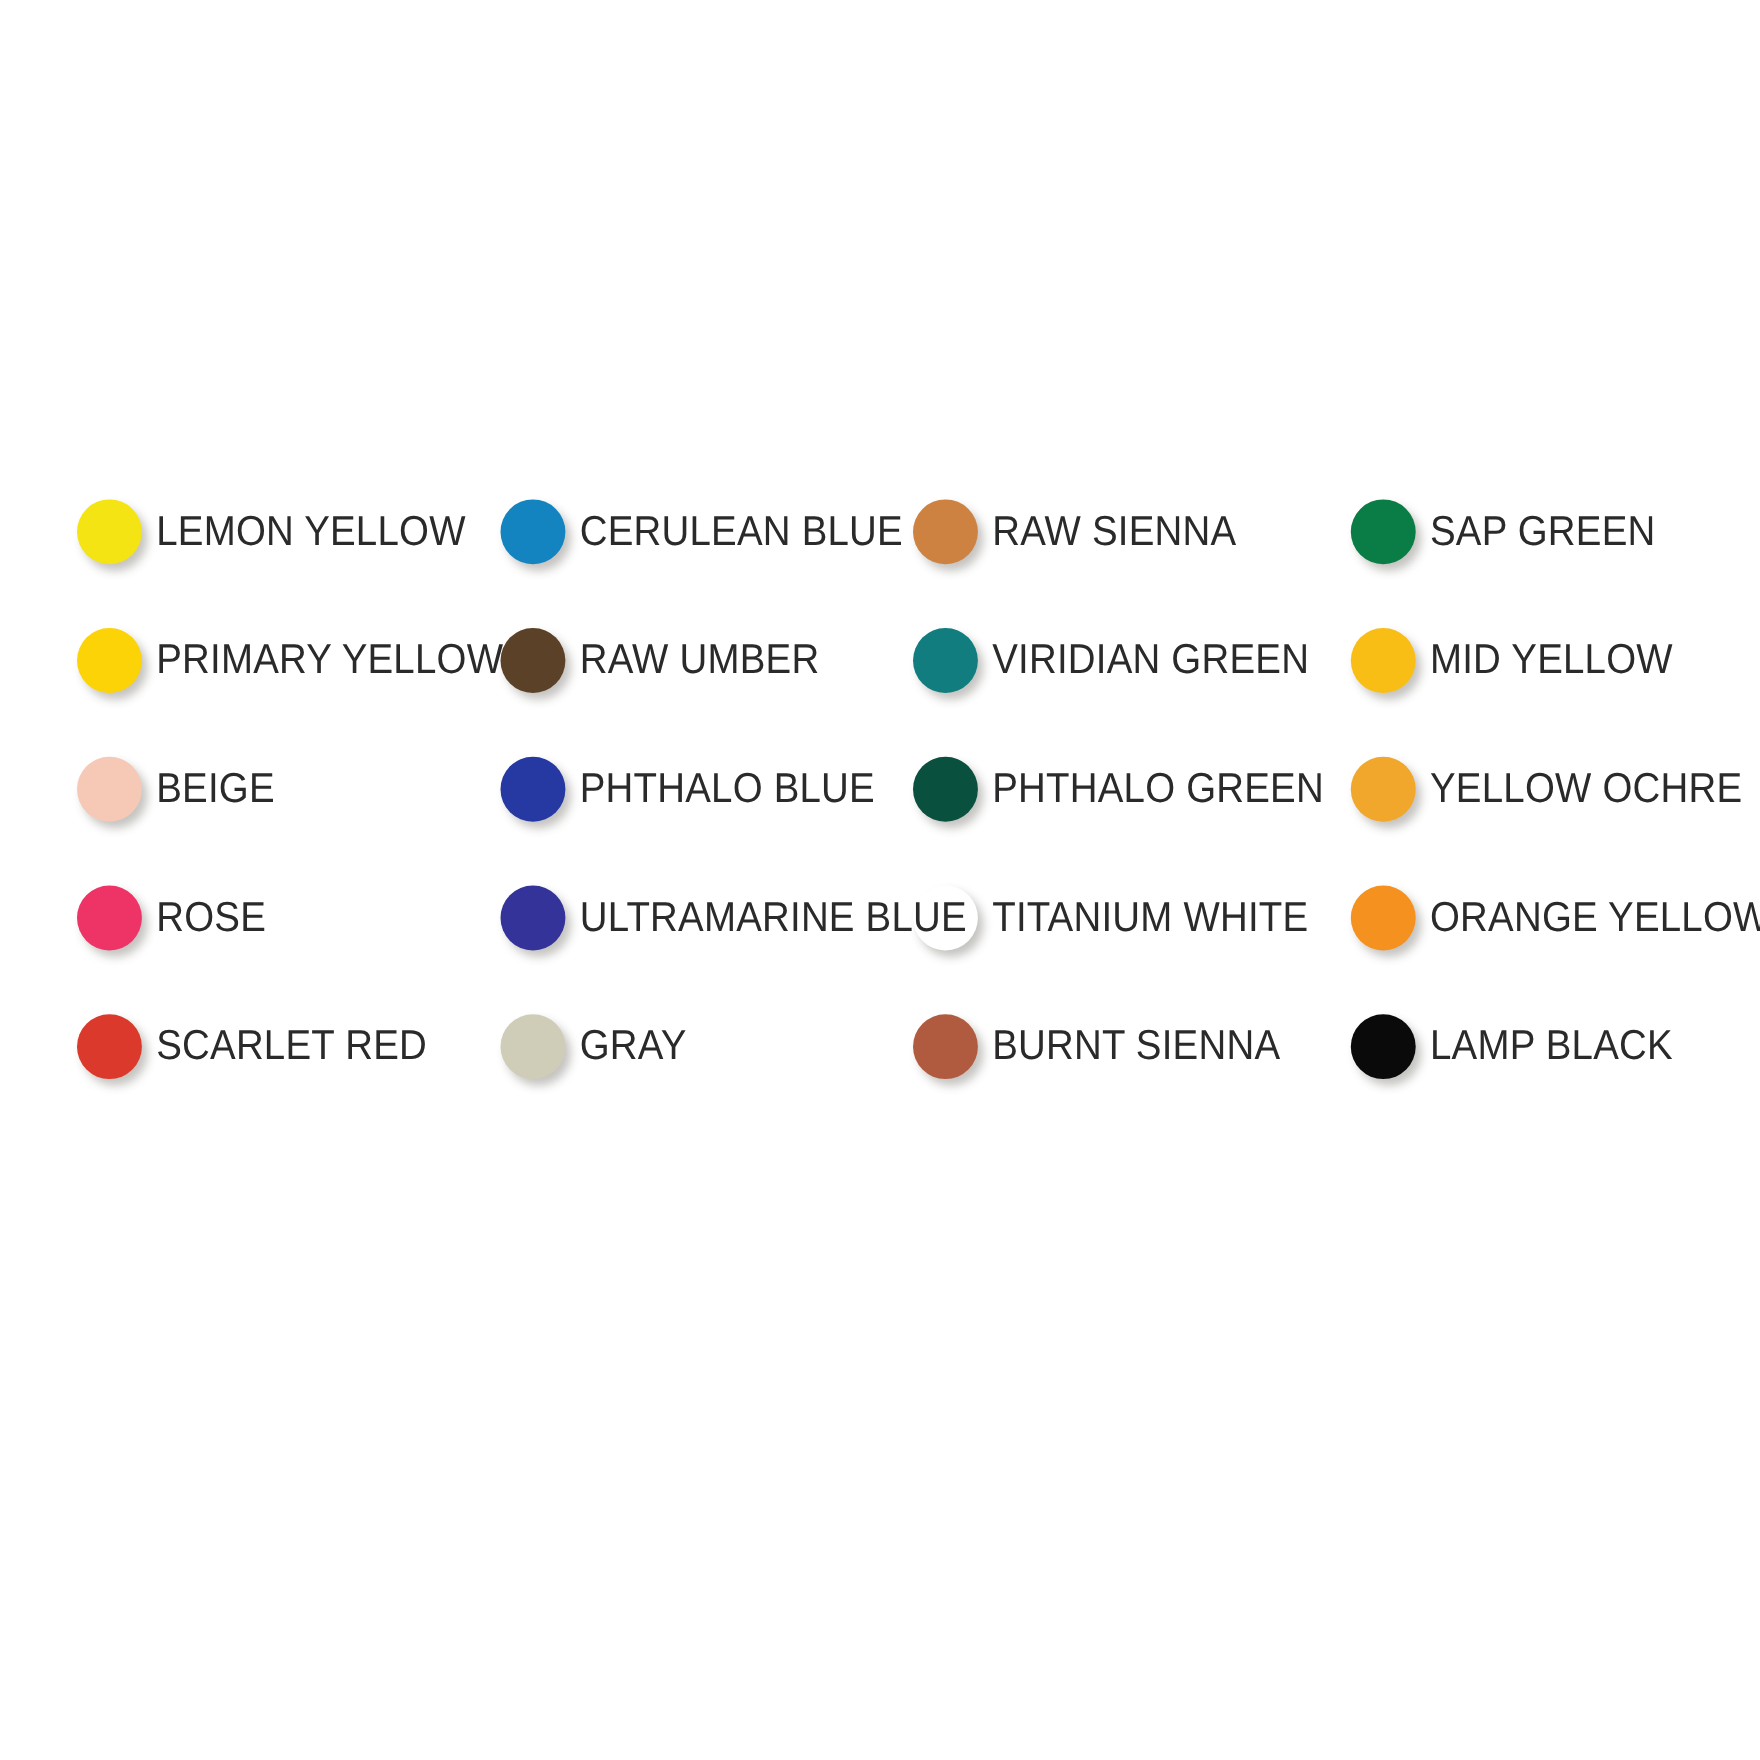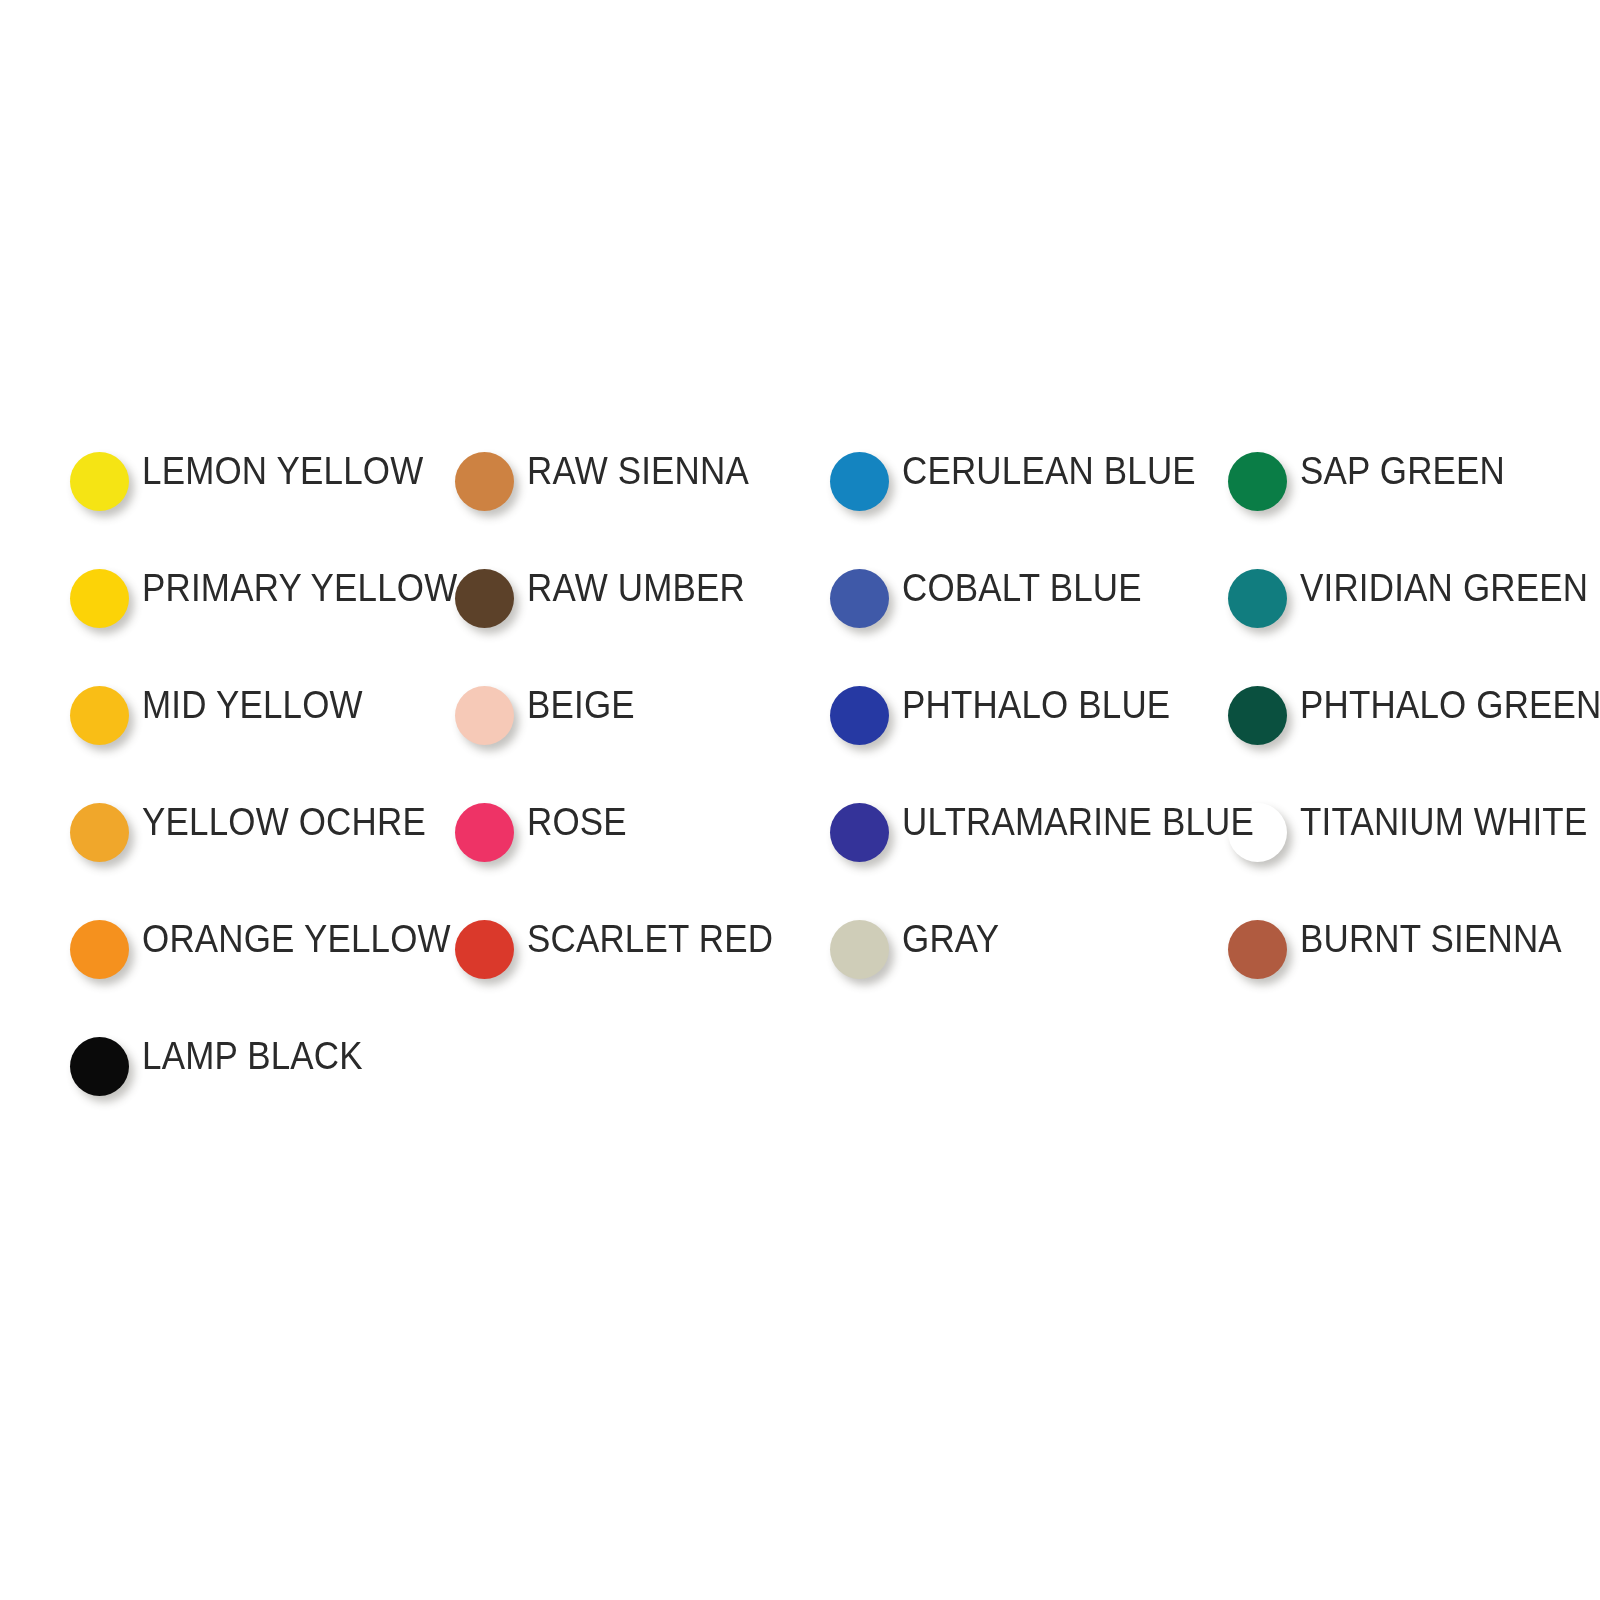"LEMON YELLOW" .swatch-entry { align-items: flex-start -> center }
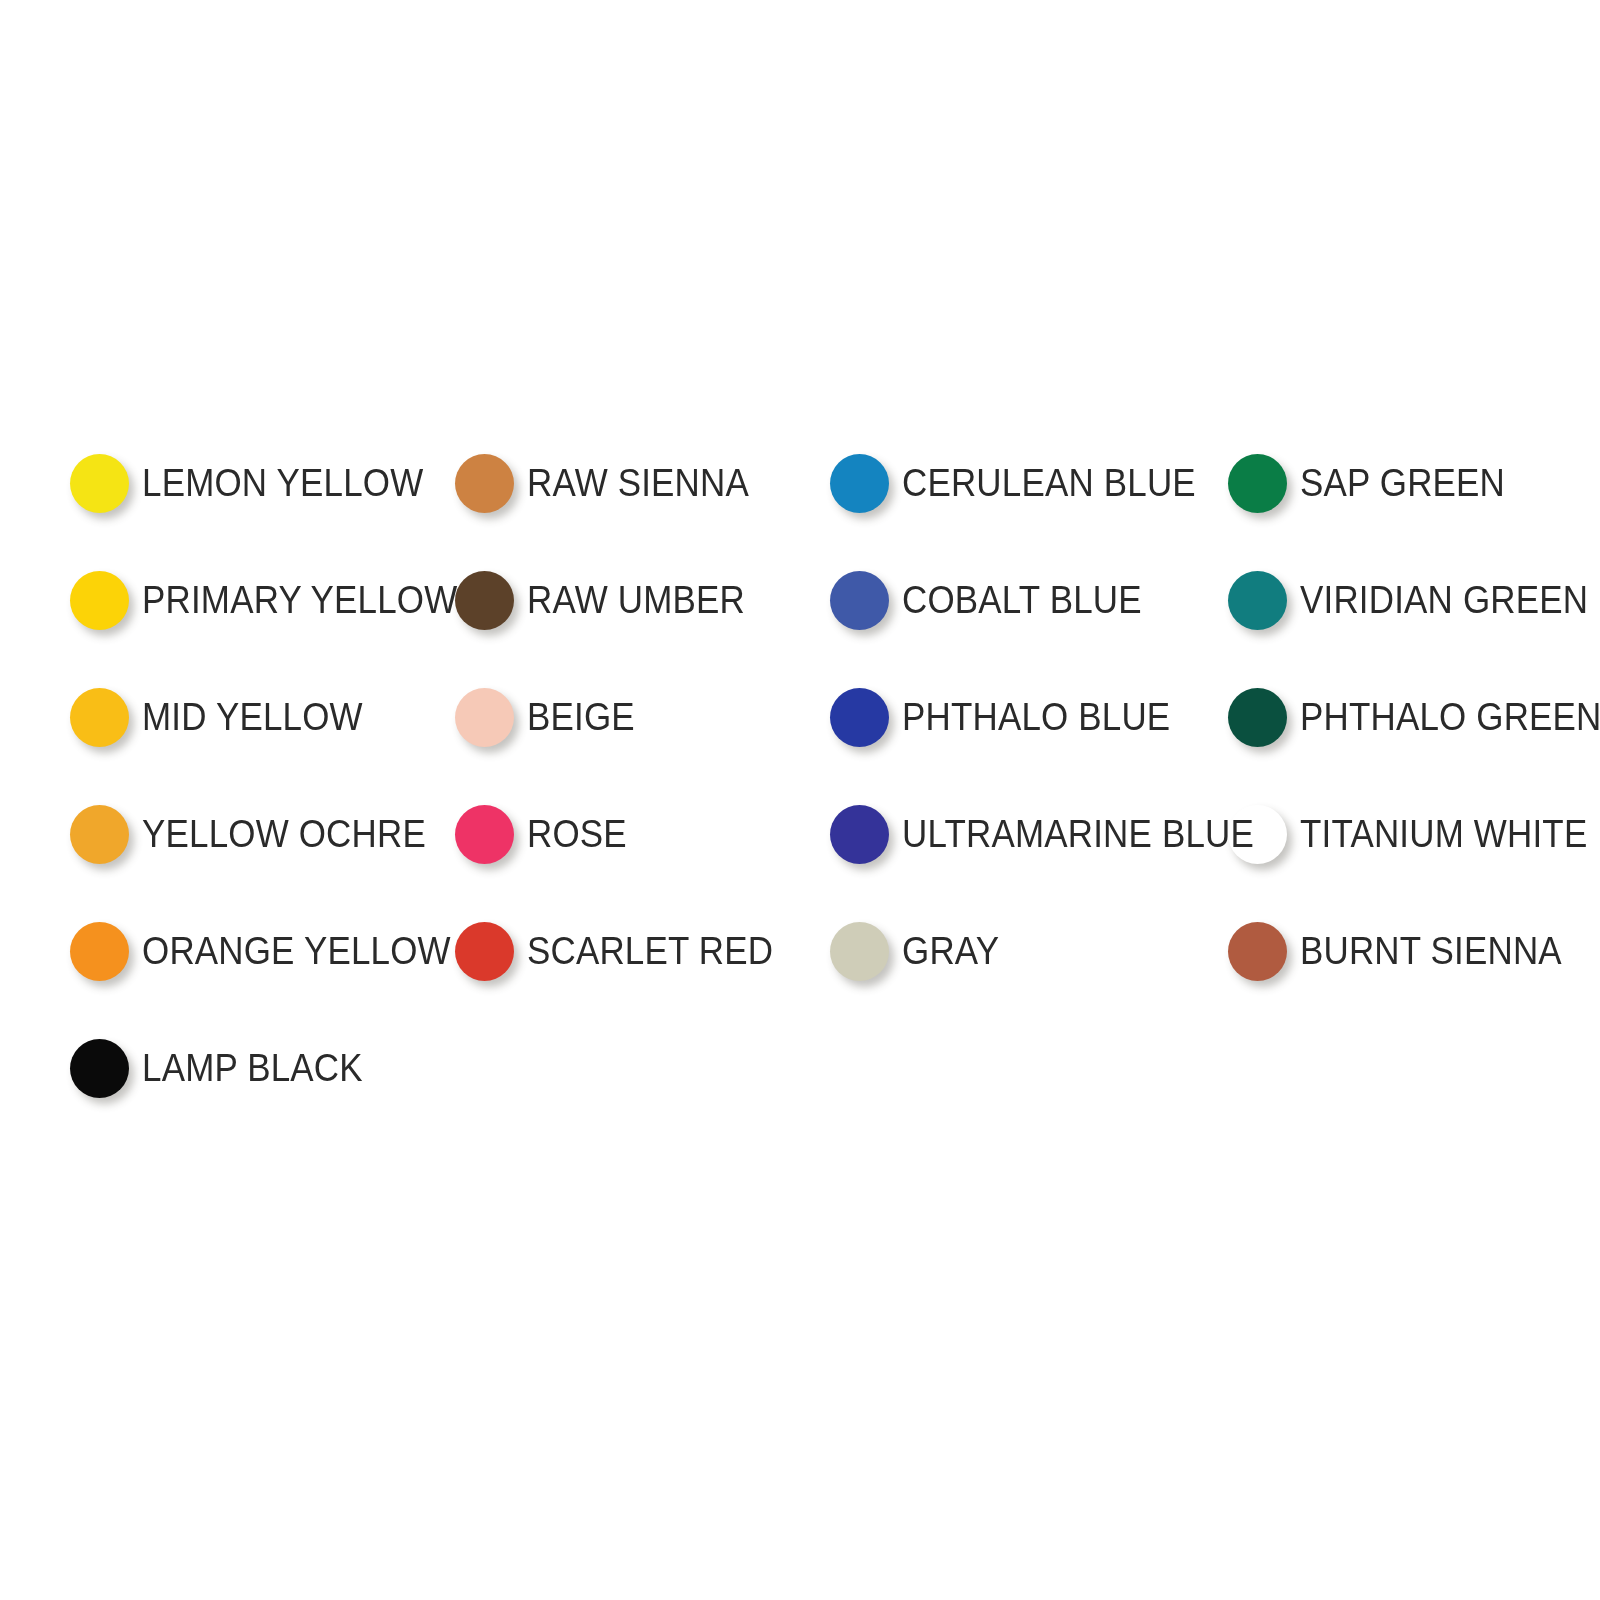"RAW SIENNA" div.swatch-entry { order: before "CERULEAN BLUE" -> after "CERULEAN BLUE" }
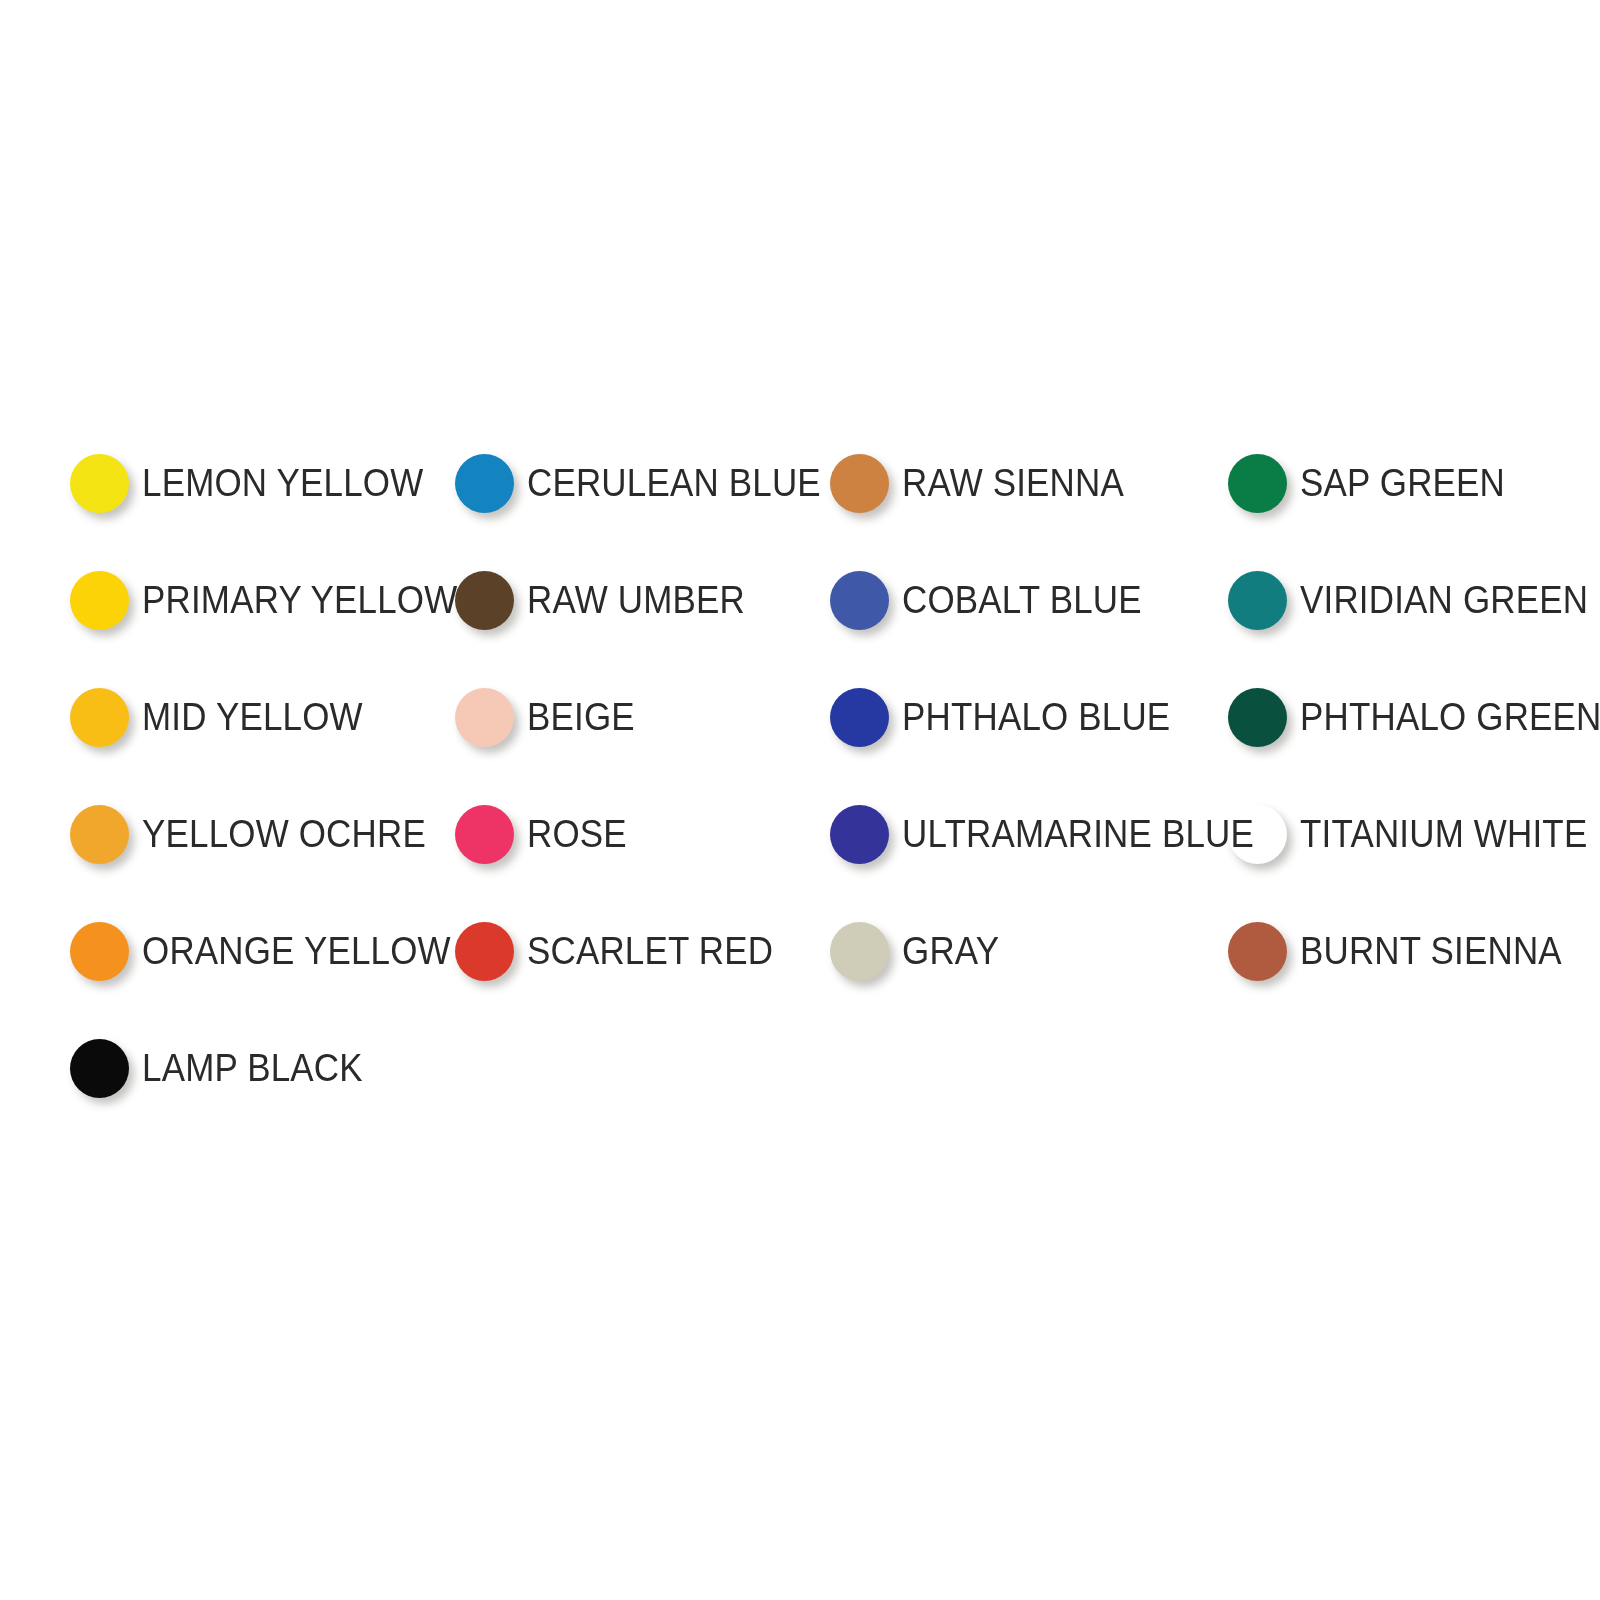"COBALT BLUE" div.swatch-entry { html: <div> <div></div> <span>COBALT BLUE</span> </div> -> none }
